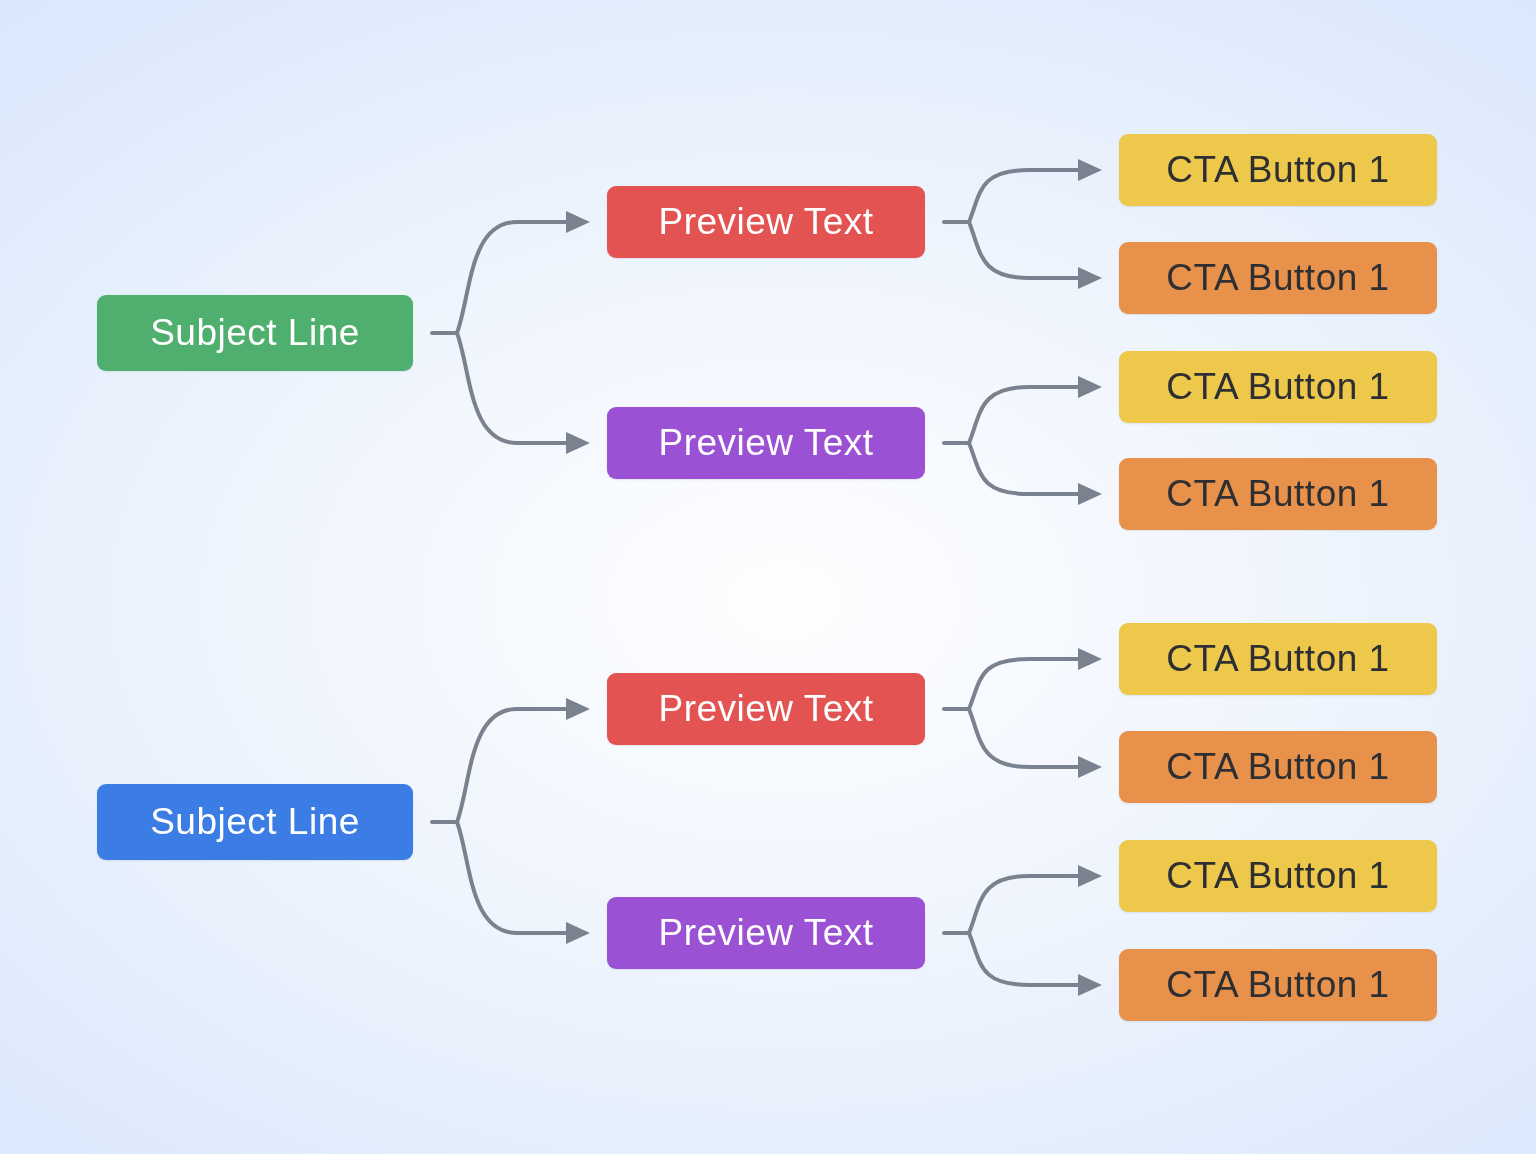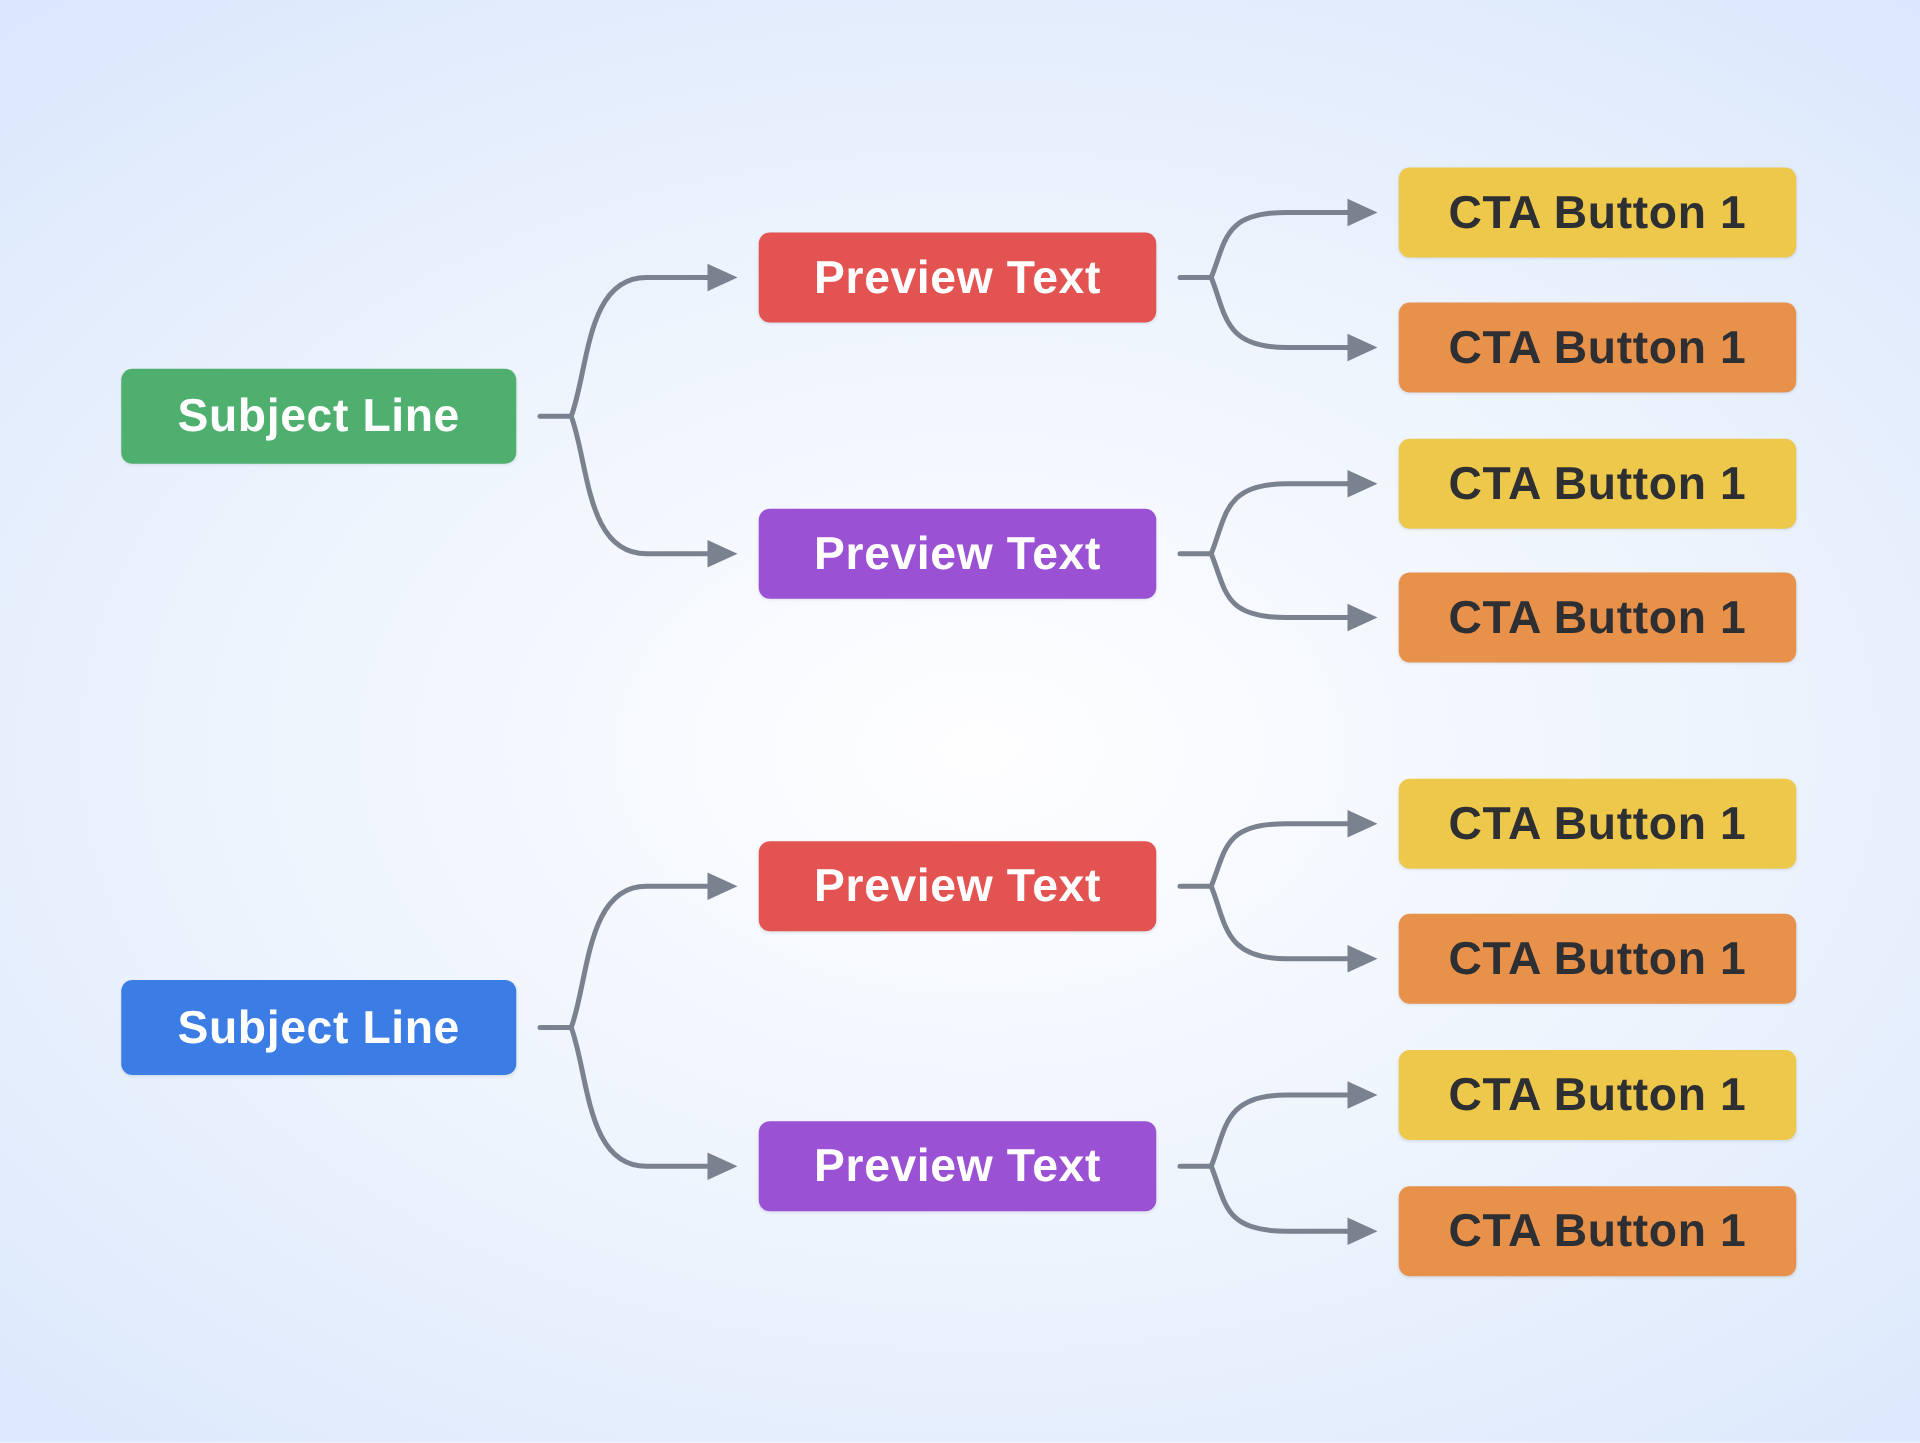"CTA Button 1" .node { font-weight: bold -> none }
